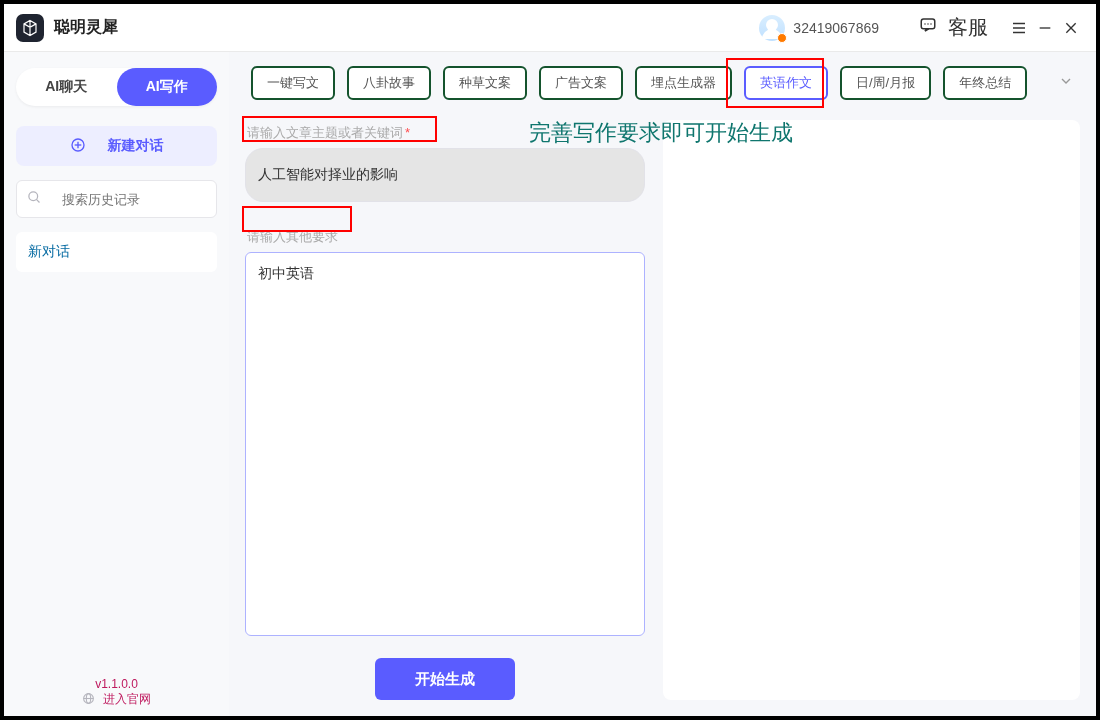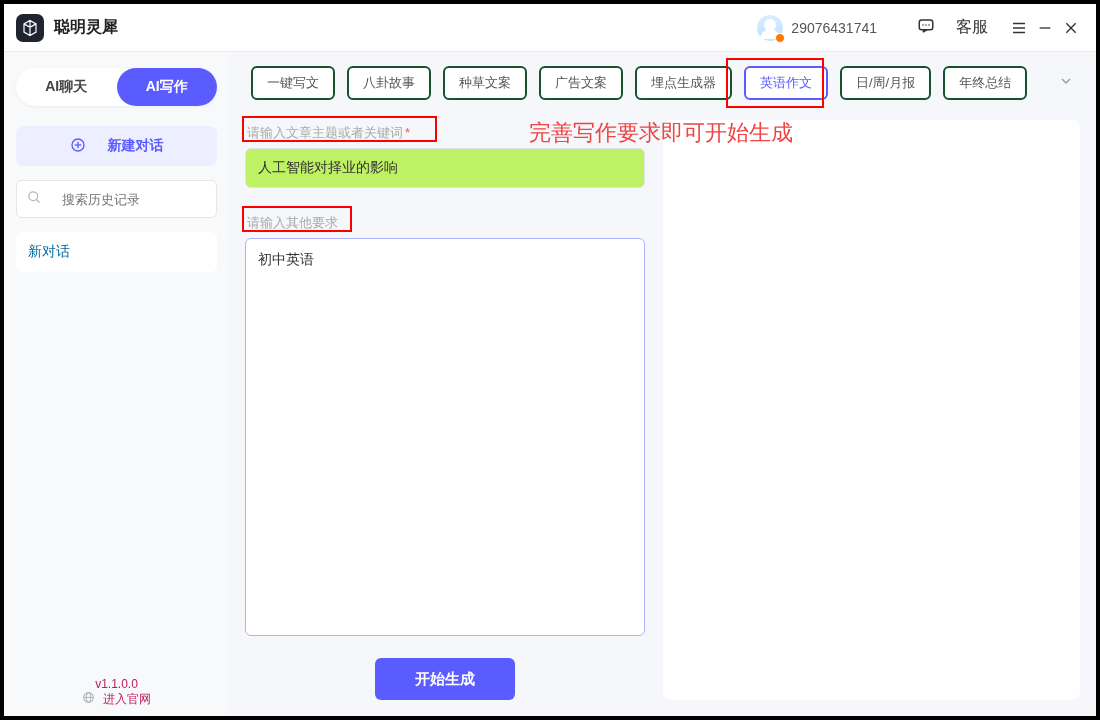"29076431741" div.phone { text: 29076431741 -> 32419067869 }
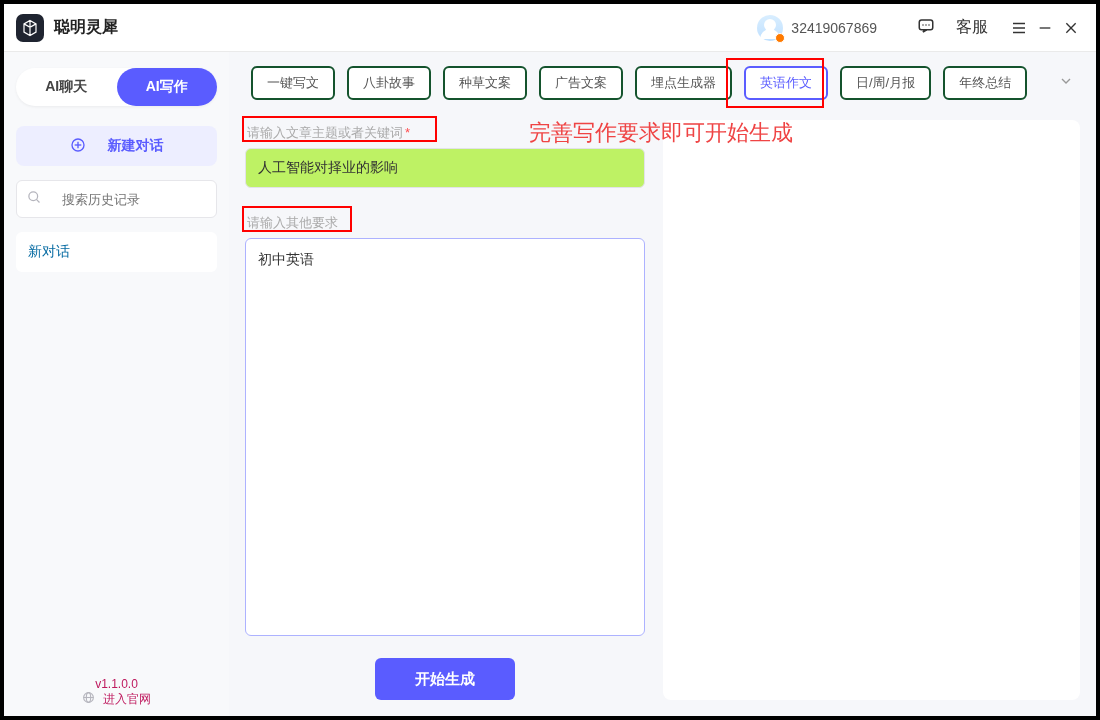"客服" .support { font-size: 16px -> 20px; gap: 21px -> 11px }
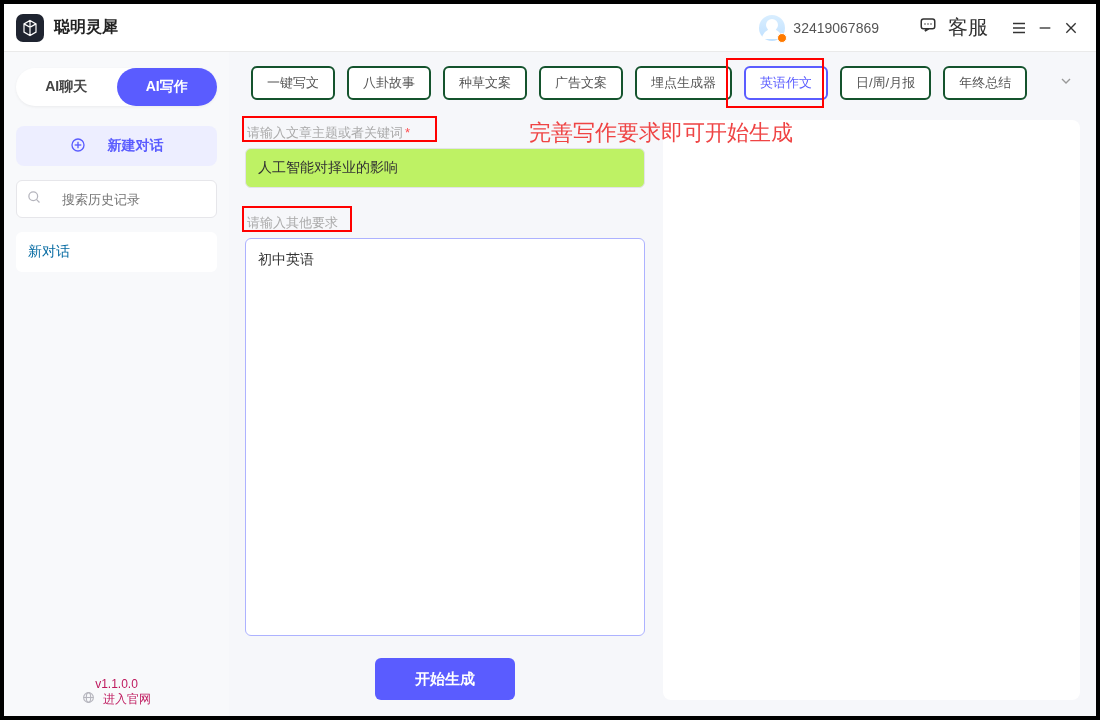"完善写作要求即可开始生成" .hint-text { color: #ef4444 -> #0f766e }
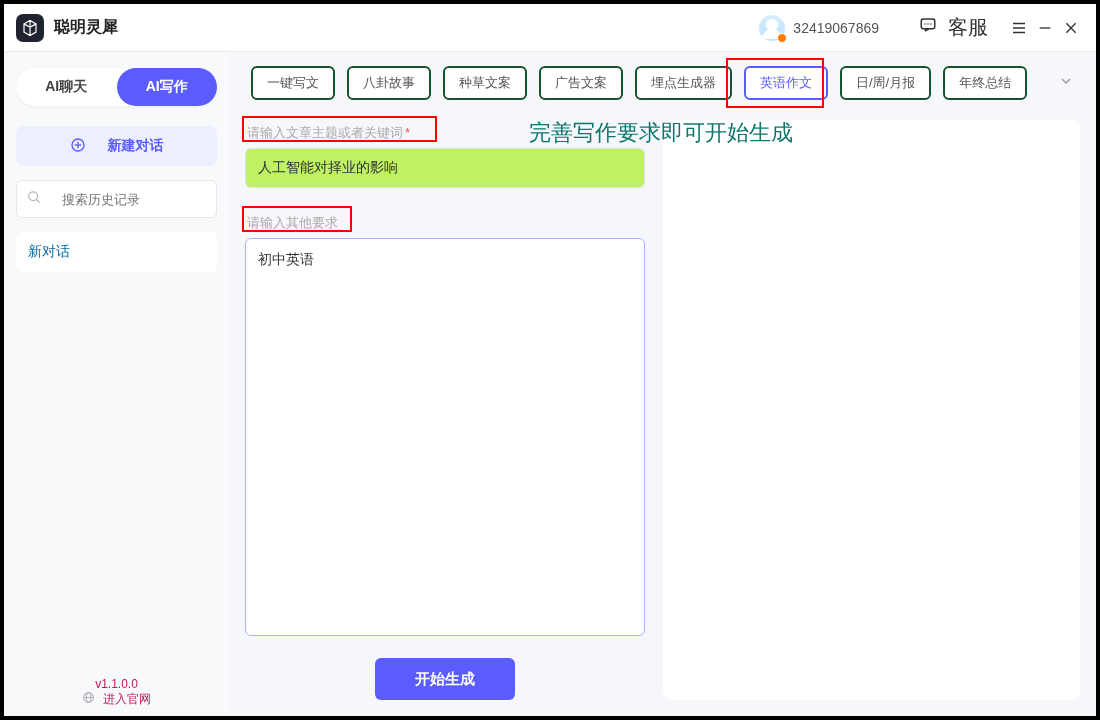"人工智能对择业的影响" .text-input { background: #bef264 -> #e5e5e5; border-radius: 6px -> 18px; height: 40px -> 54px }
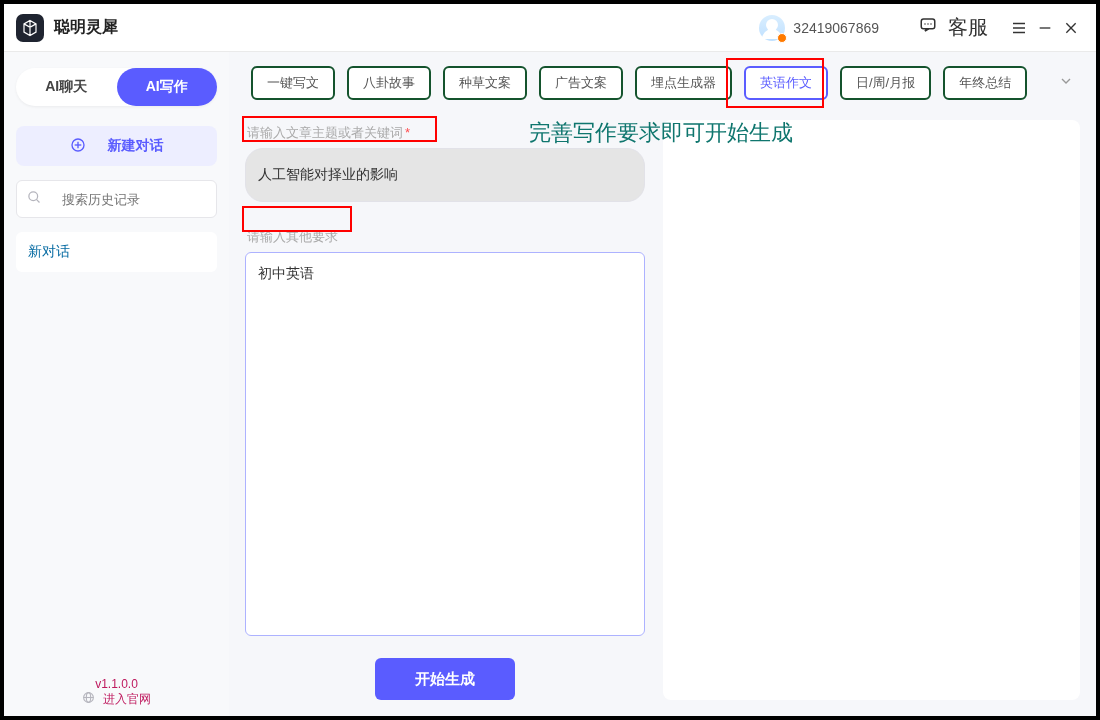"进入官网" .enter-site { align-items: flex-start -> flex-end }
